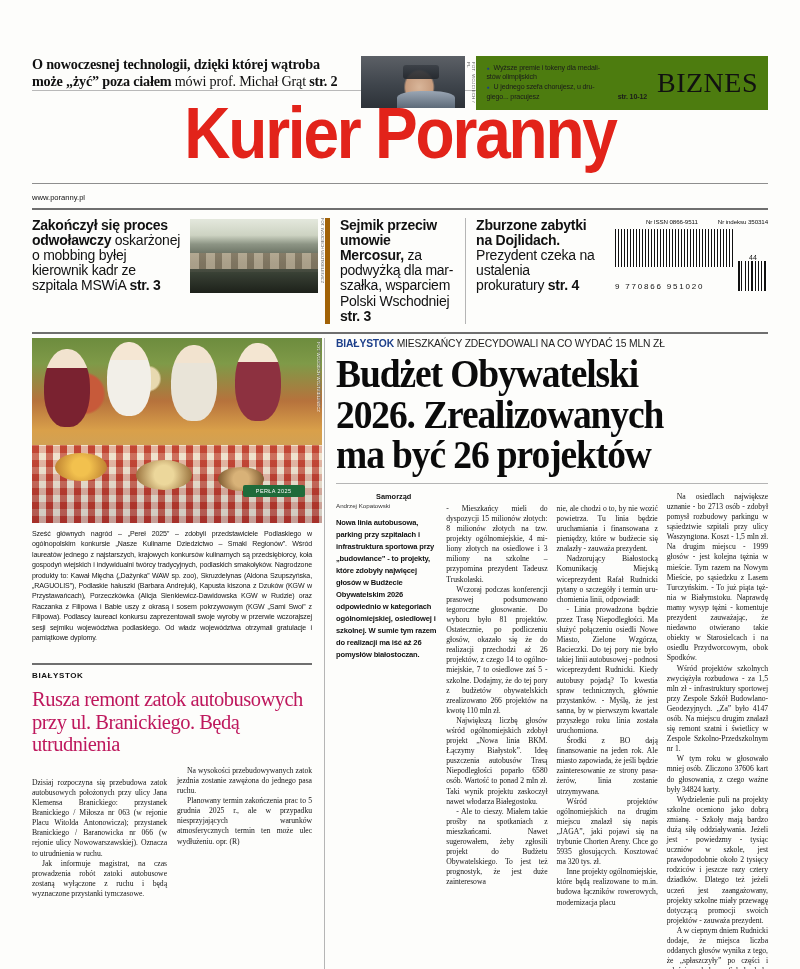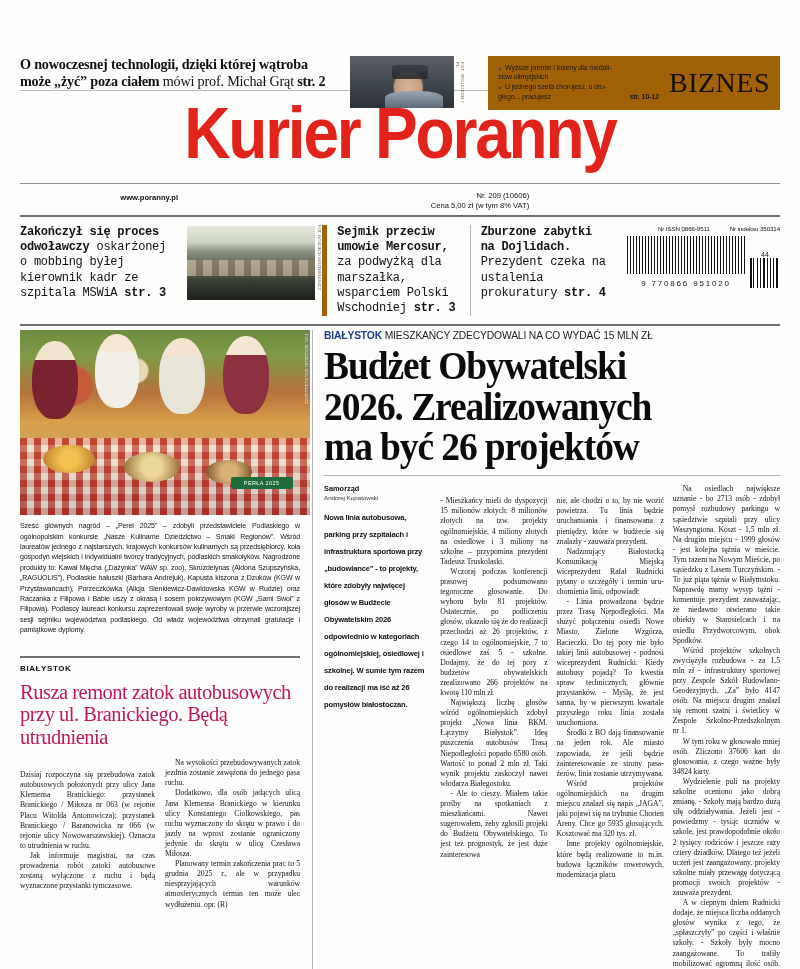"O nowoczesnej technologii, dzięki której" .page { padding: 0 20px -> 0 32px }
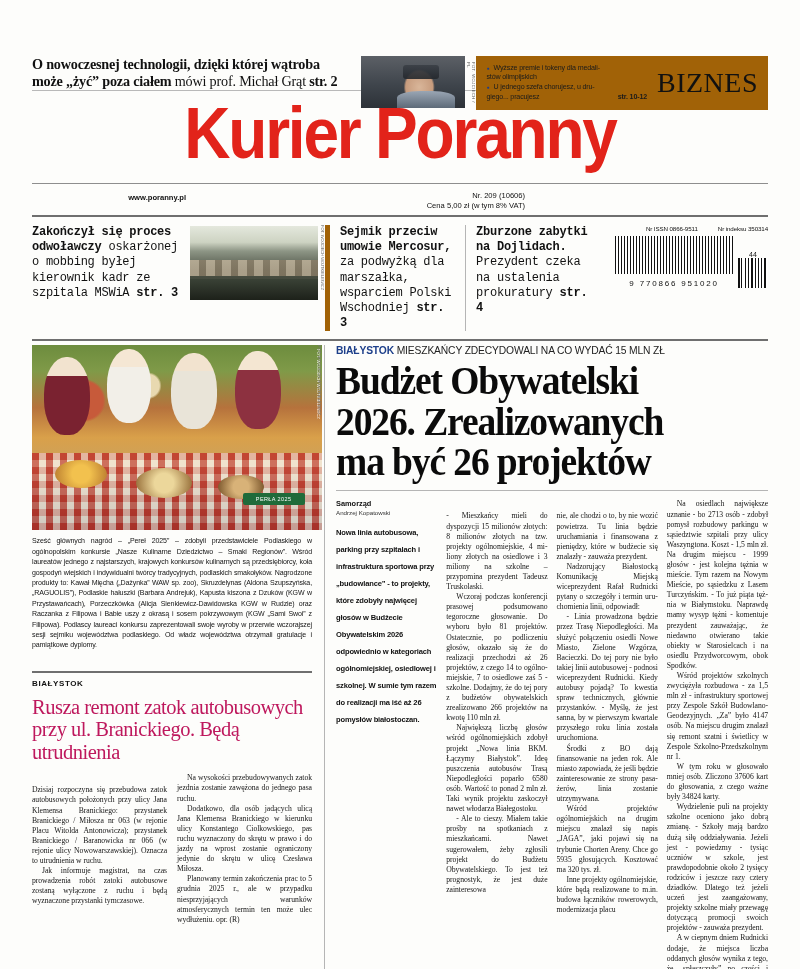"Wyższe premie i tokeny dla" .biznes-box { background: #a16207 -> #4d7c0f }
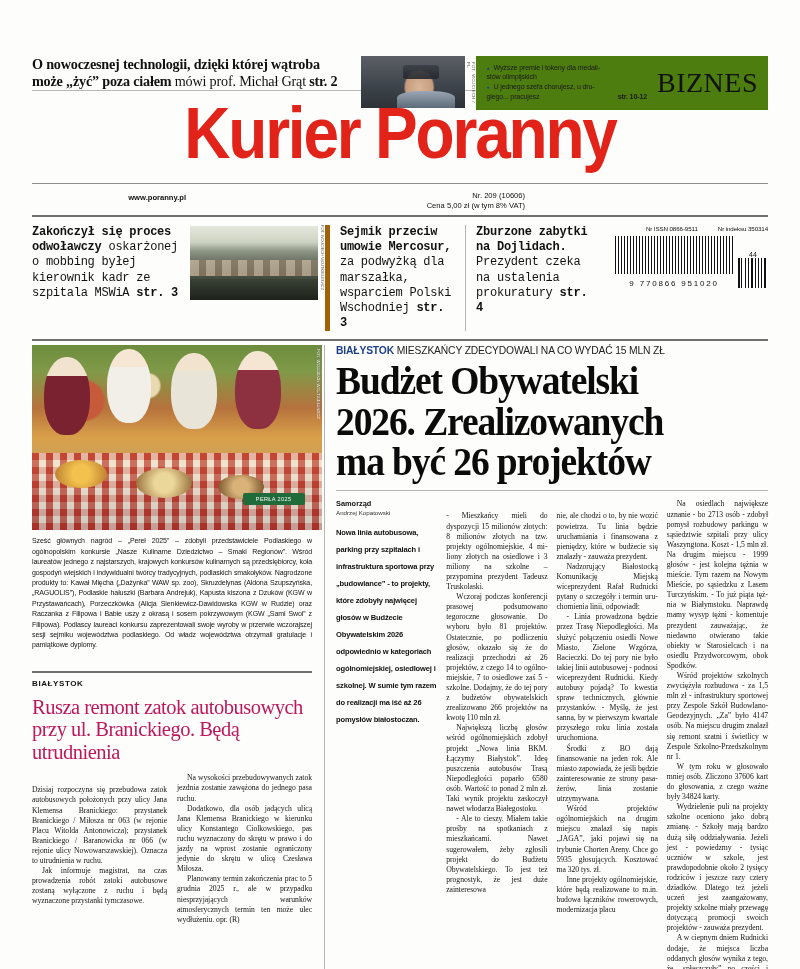"www.poranny.pl" .dateline .dl-mid { font-weight: bold -> normal; text-align: center -> left }
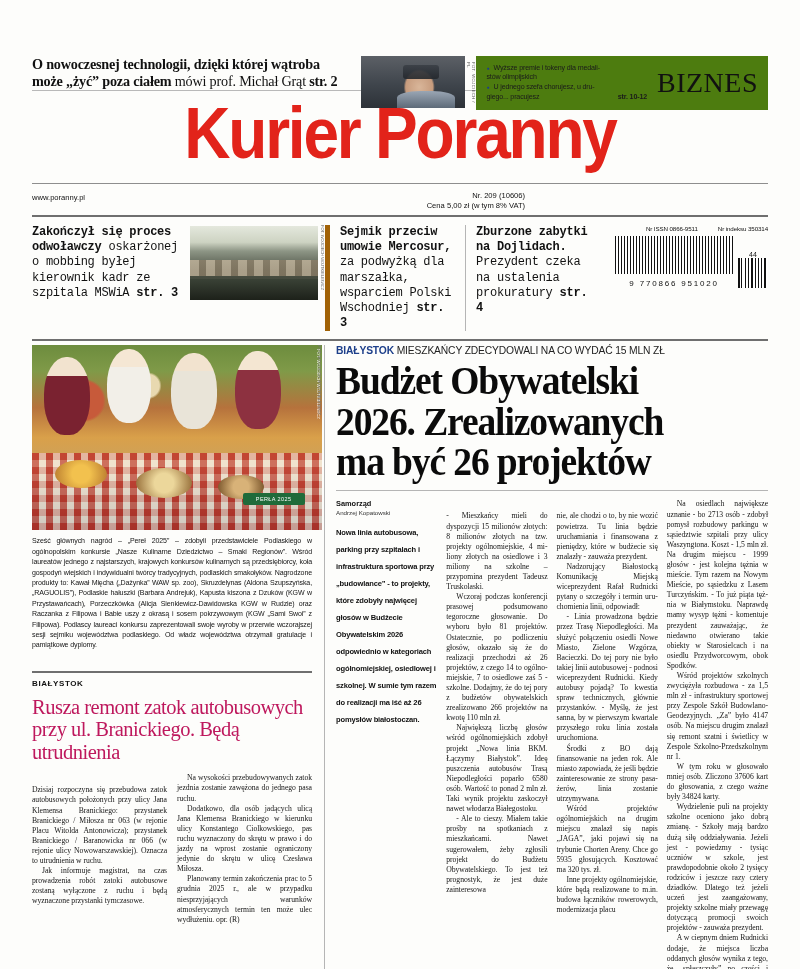"Nr. 209 (10606)" div.dl-right { html: <div> <div>Nr. 209 (10606)</div> <div>Cena 5,00 zł (w tym 8% VAT)</div> </div> -> none }
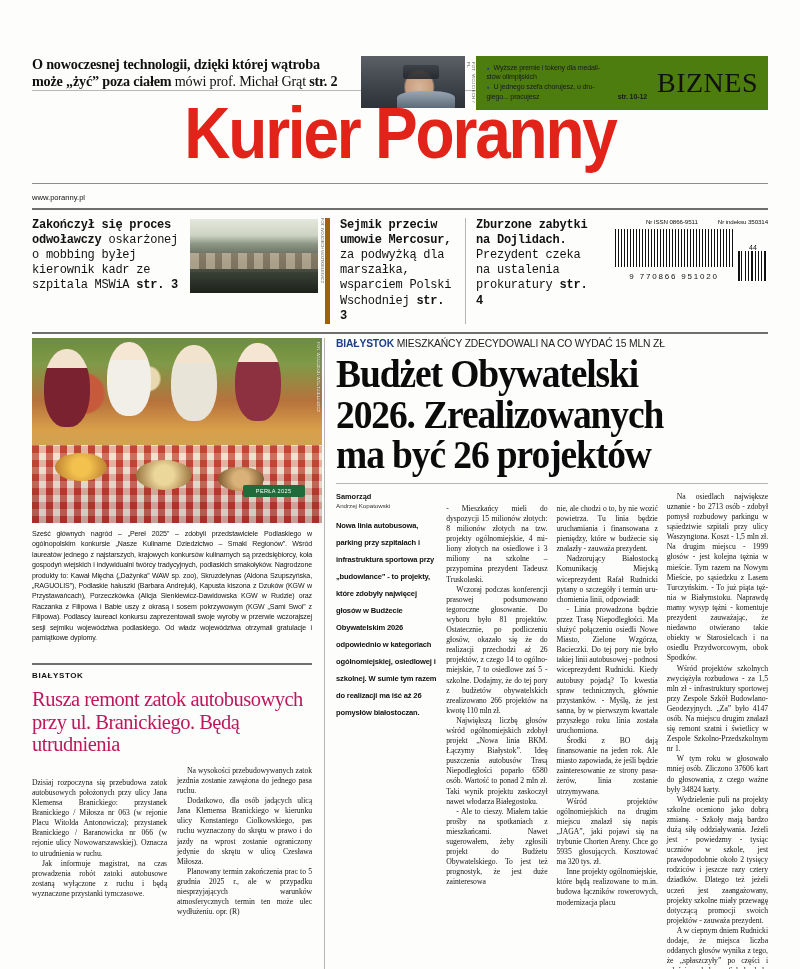"Zakończył się proces odwoławczy" .teaser-head { font-family: Liberation Mono, monospace -> Liberation Sans, sans-serif; font-size: 12px -> 14px }
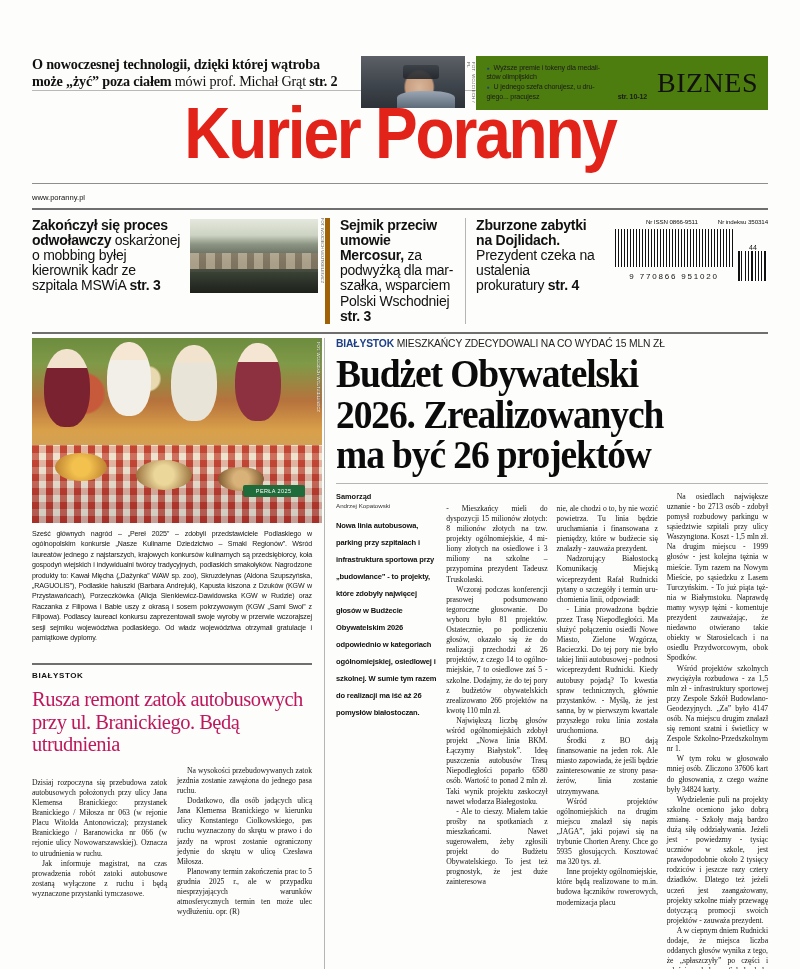"9 770866 951020" .barcode-num { margin-top: 5px -> 15px; text-align: center -> none }
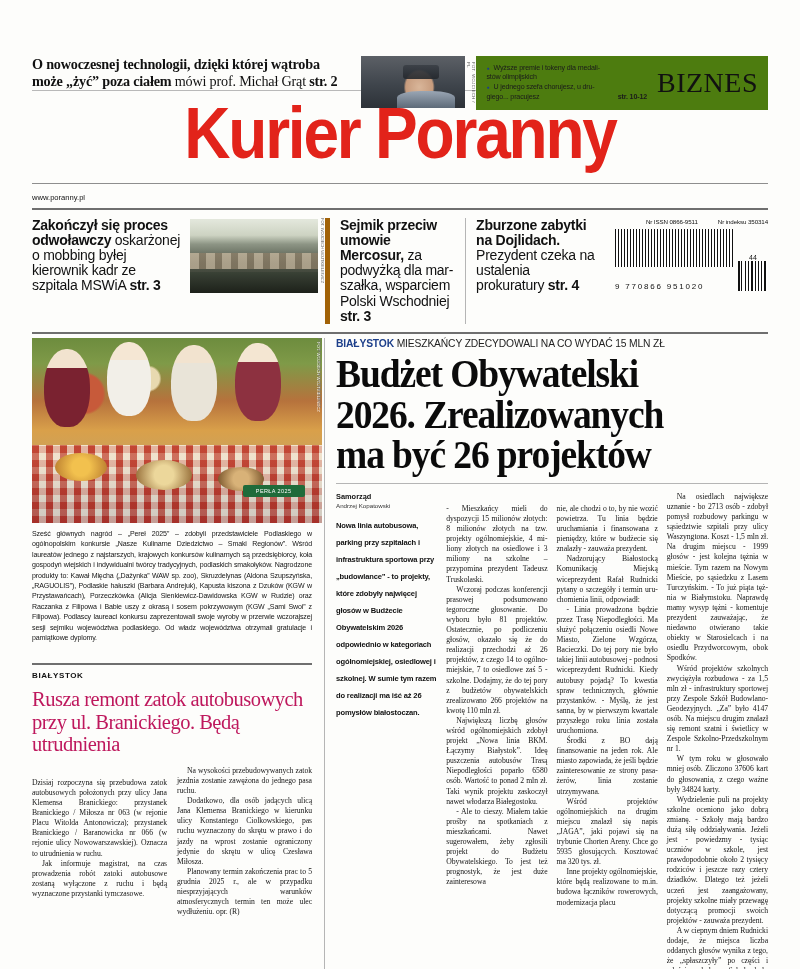"Samorząd" .byline-dept { margin-left: none -> 40px }
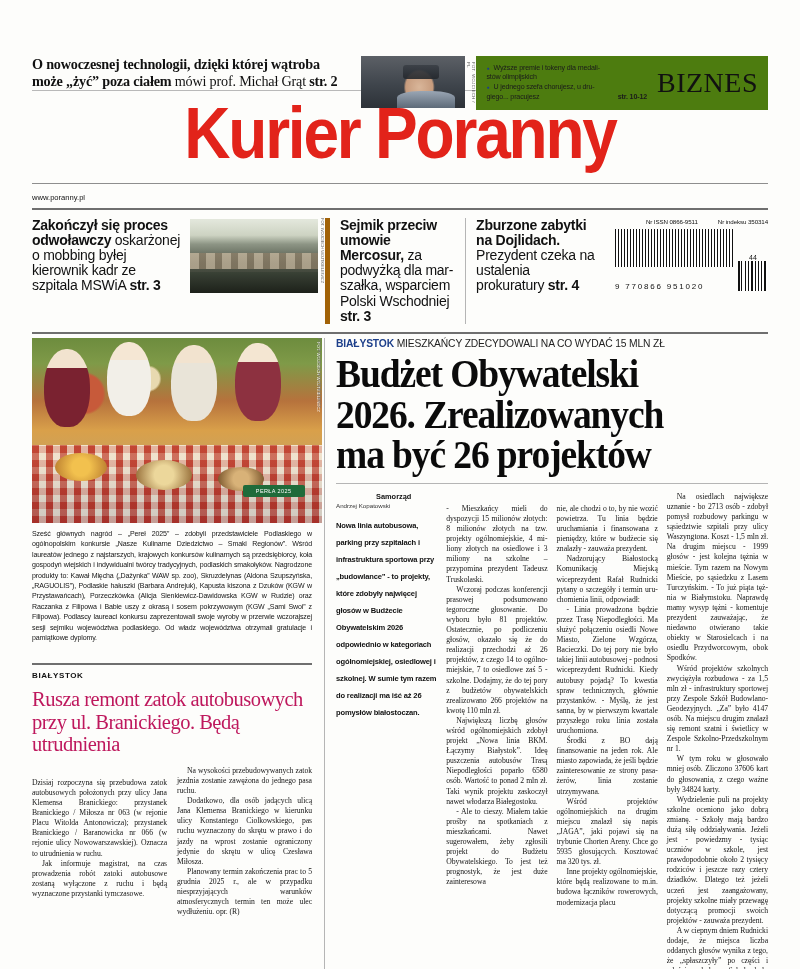"Nowa linia autobusowa, parking przy" .lead-para { line-height: 17px -> 12px }
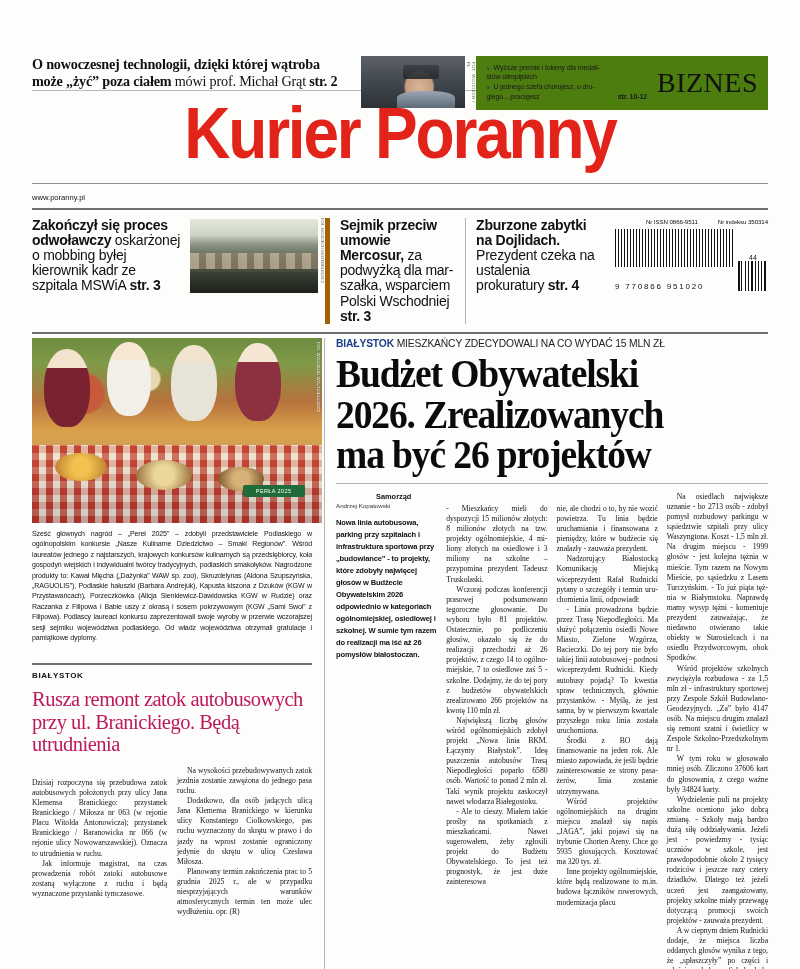"Dodatkowo, dla osób jadących ulicą" p { html: <p>Dodatkowo, dla osób jadących ulicą Jana Klemensa Branickiego w kierunku ulicy Konstantego Ciol­kowskiego, pas ruchu wyznaczony do skrętu w prawo i do jazdy na wprost zostanie ograniczony jedynie do skrętu w ulicę Czesława Miłosza.</p> -> none }
